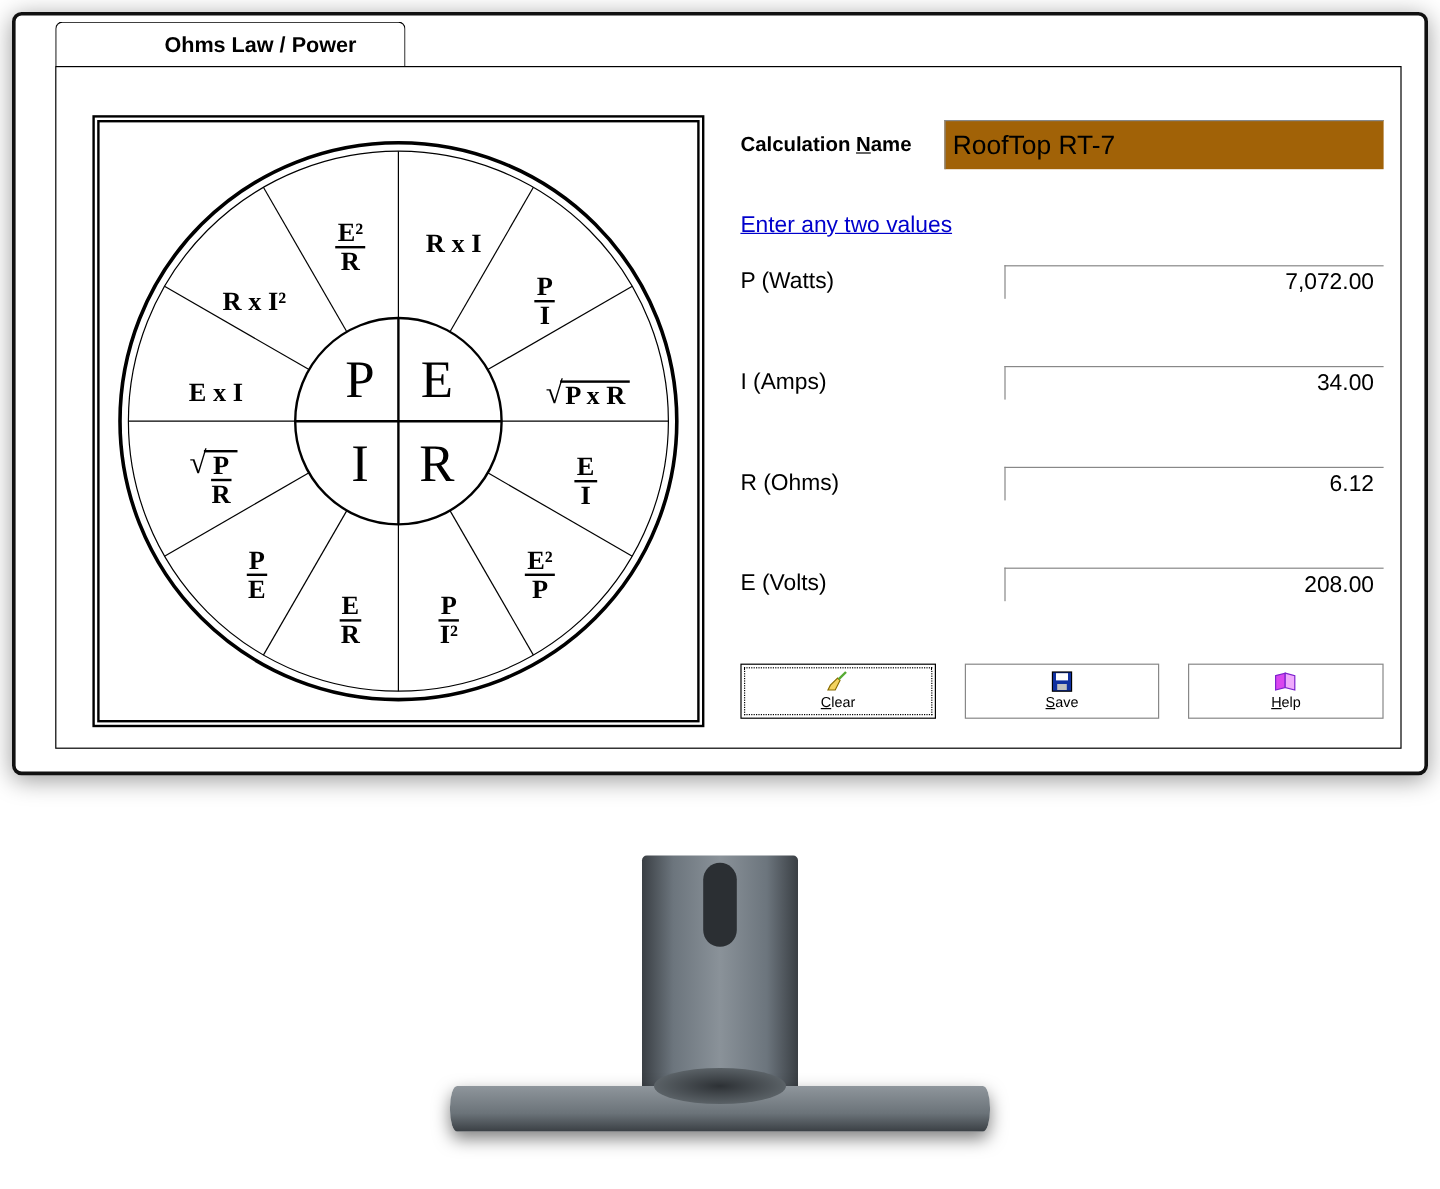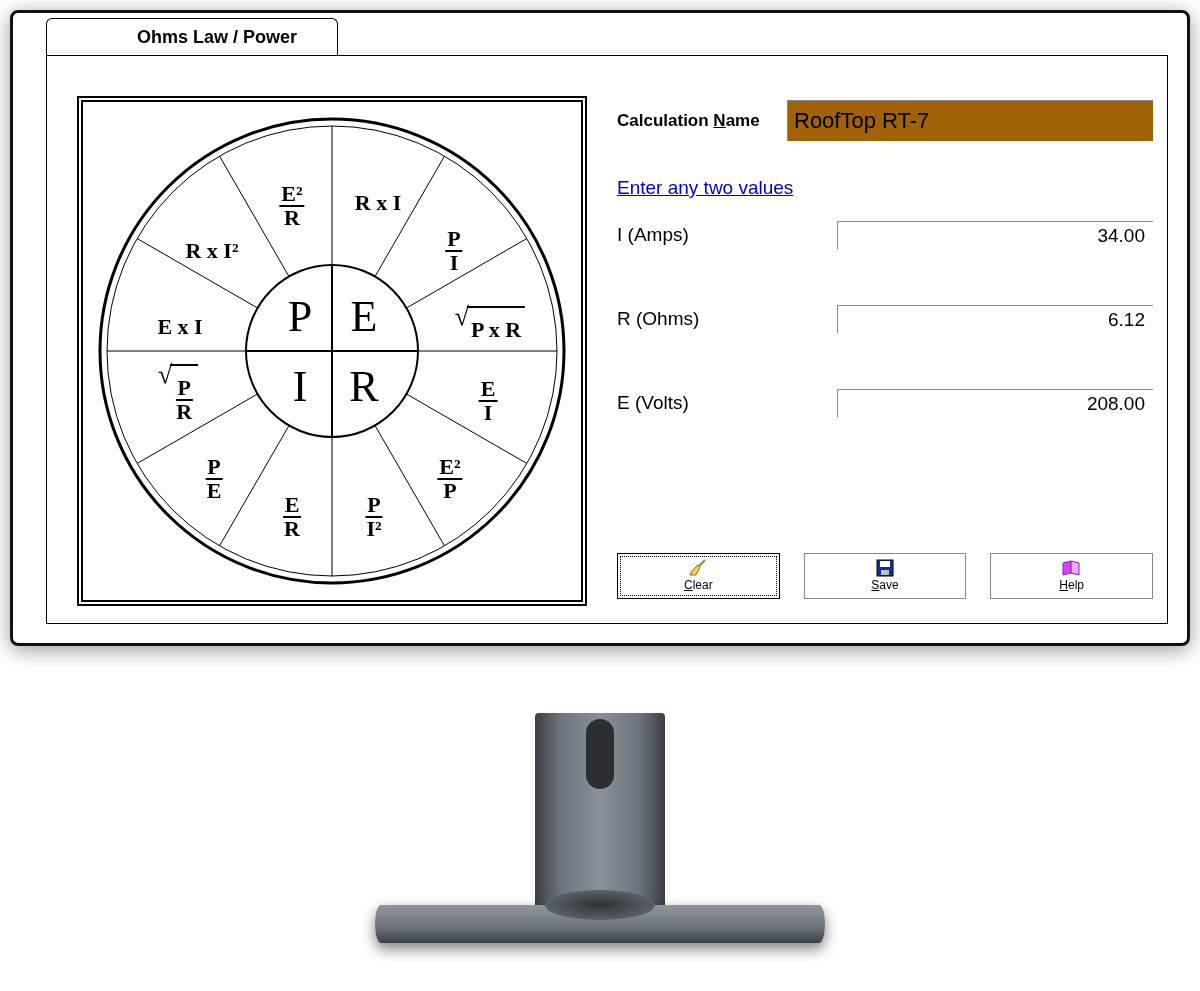"P (Watts)" div.field-row { html: none -> <div> <span>P (Watts)</span> <input> </div> }
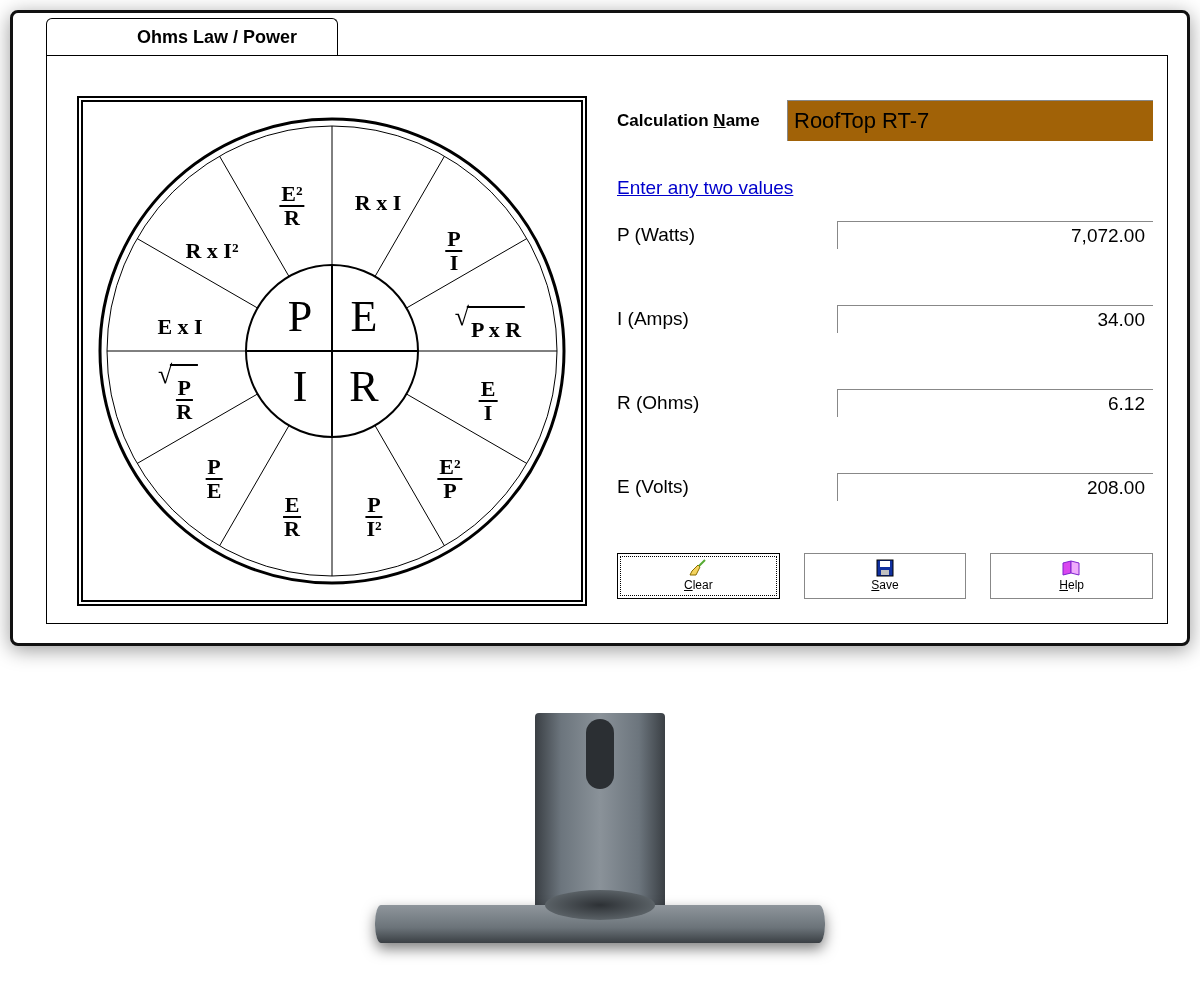"P x R" .sqrt .body { padding: 11px 4px -> 0 4px }
